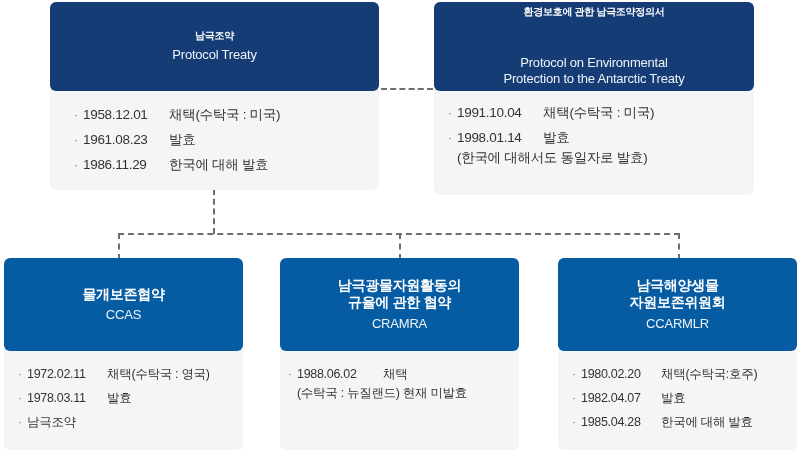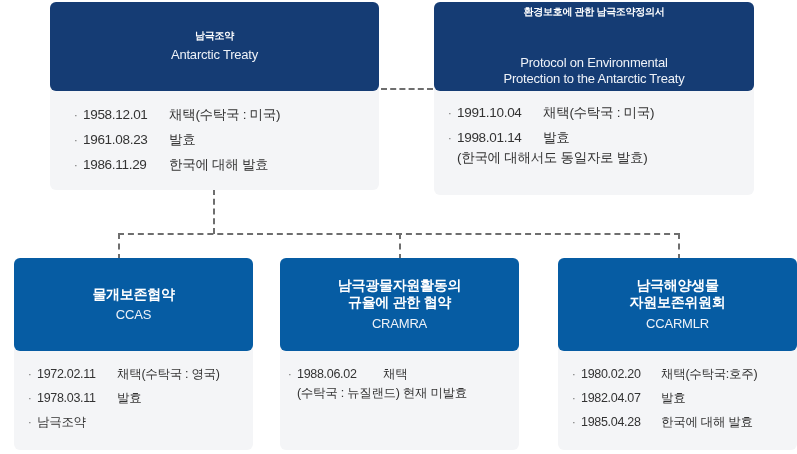"Antarctic Treaty" div.head-en { text: Antarctic -> Protocol }
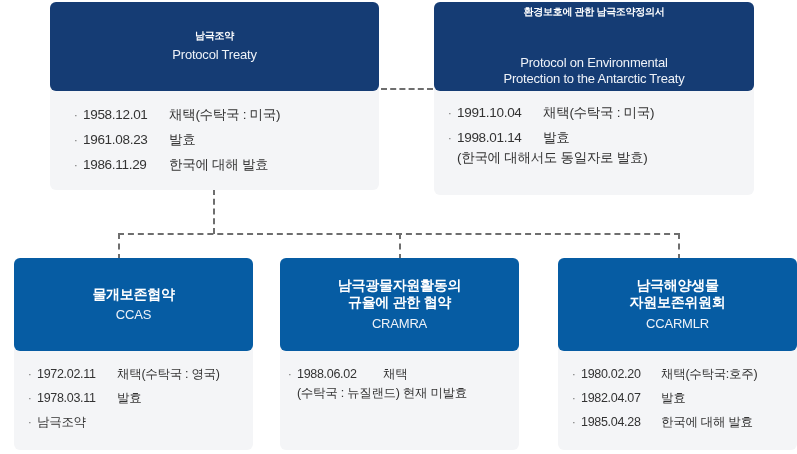"물개보존협약" #card-ccas { left: 14px -> 4px }
